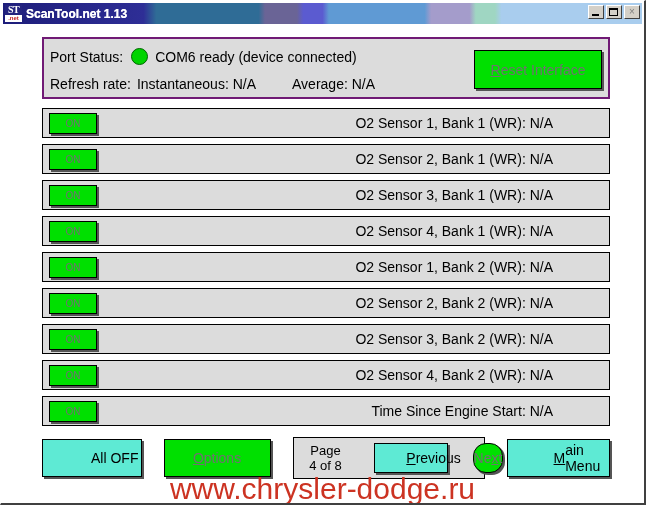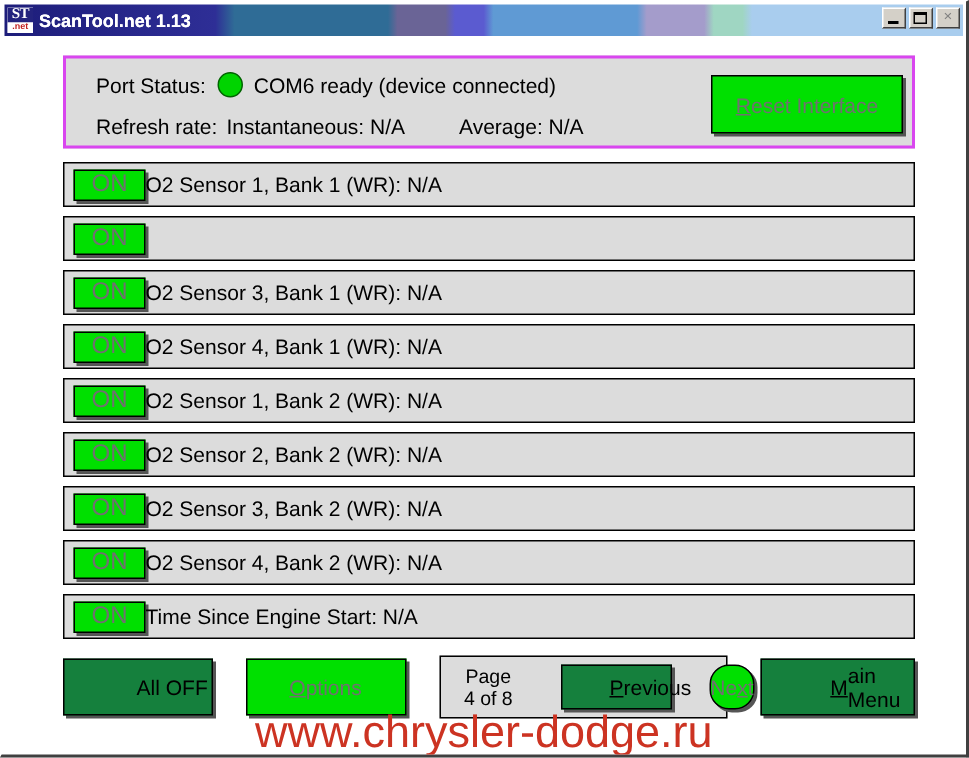"Port Status:" #status-panel { border: 2px solid #d946ef -> 2px solid #701a75; padding: 4px 20px -> 4px 6px }
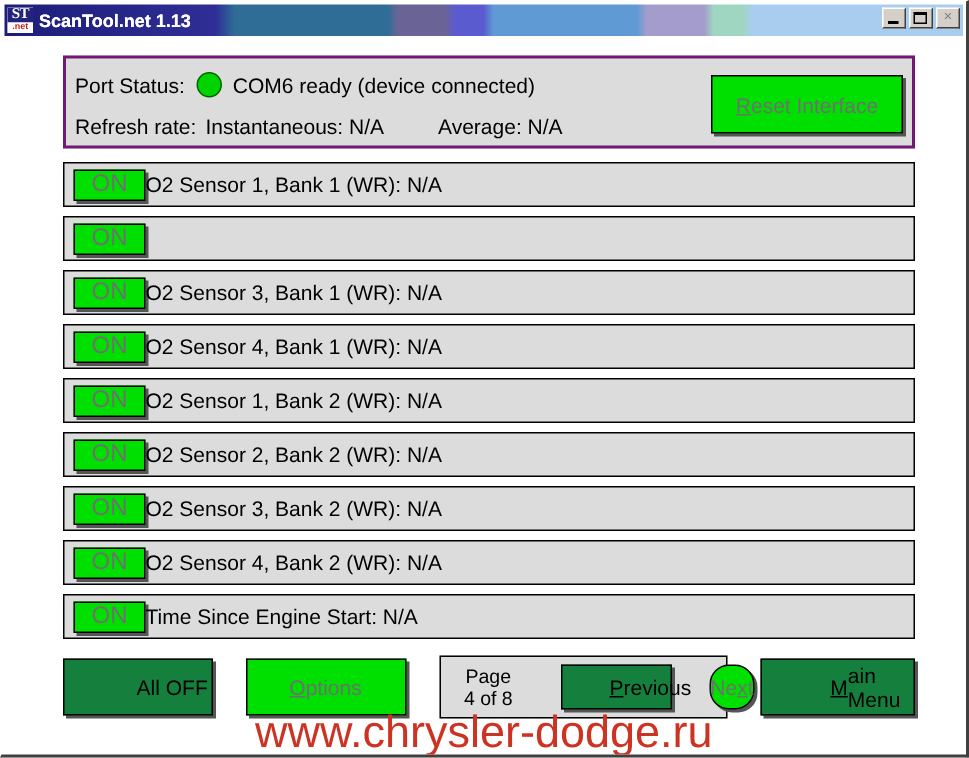"ON" .on-btn { font-size: 16px -> 10px }
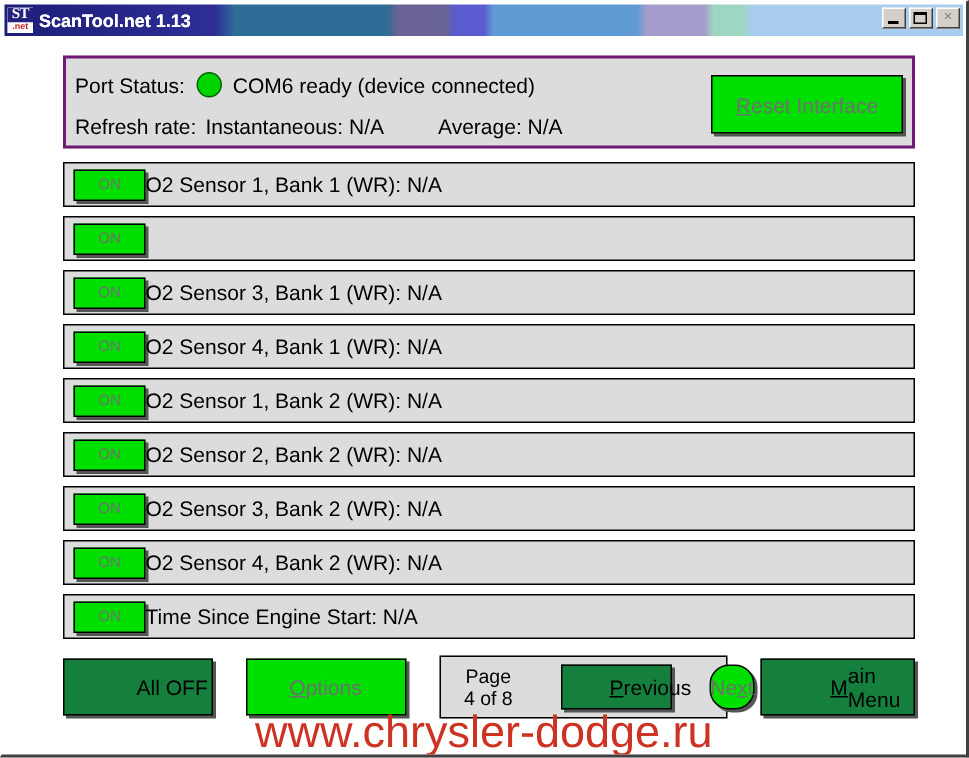"O2 Sensor 1, Bank 1" .row-label { text-align: left -> right }
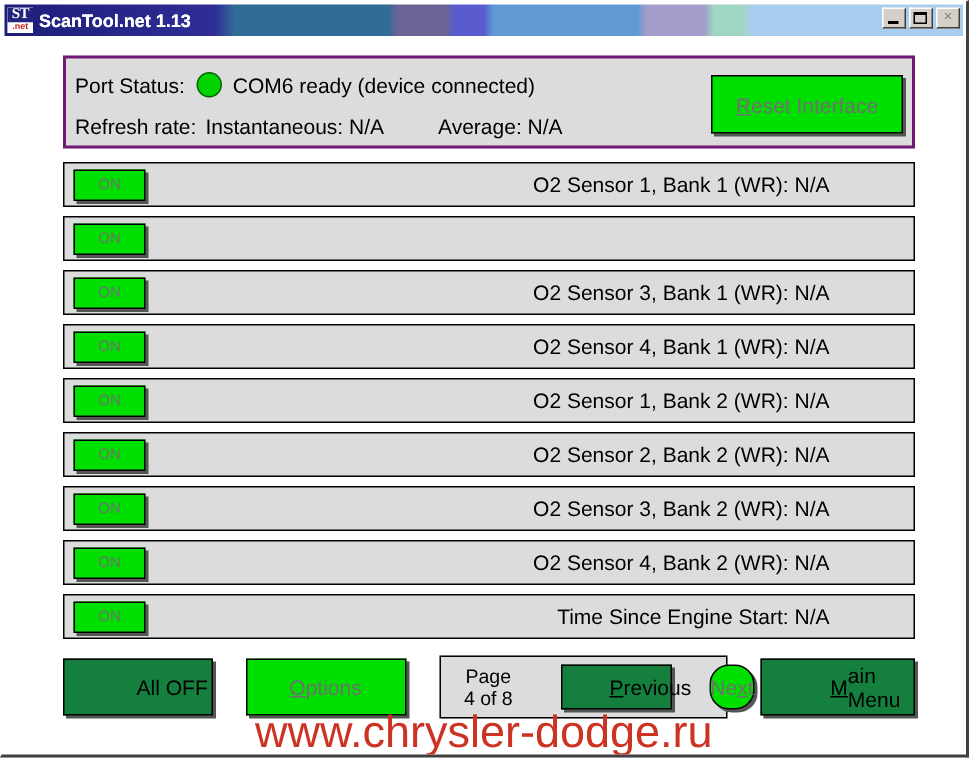"O2 Sensor 2, Bank 1" div.row-label { html: none -> <div>O2 Sensor 2, Bank 1 (WR): N/A</div> }
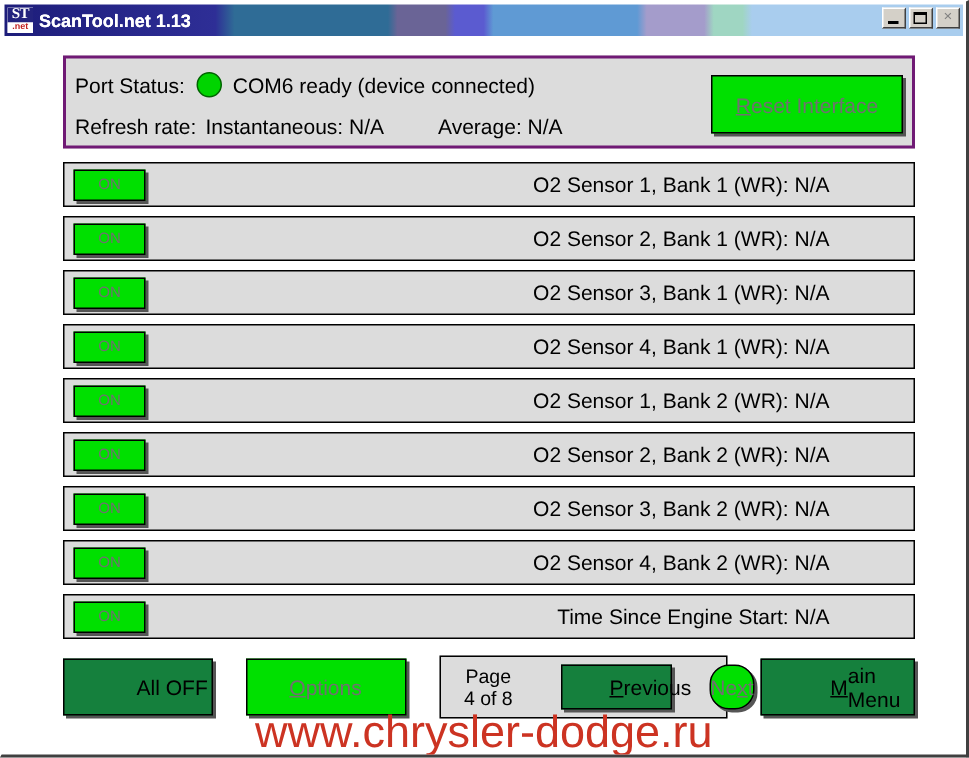"All OFF" .btn.gold { background: #15803d -> #5eead4 }
